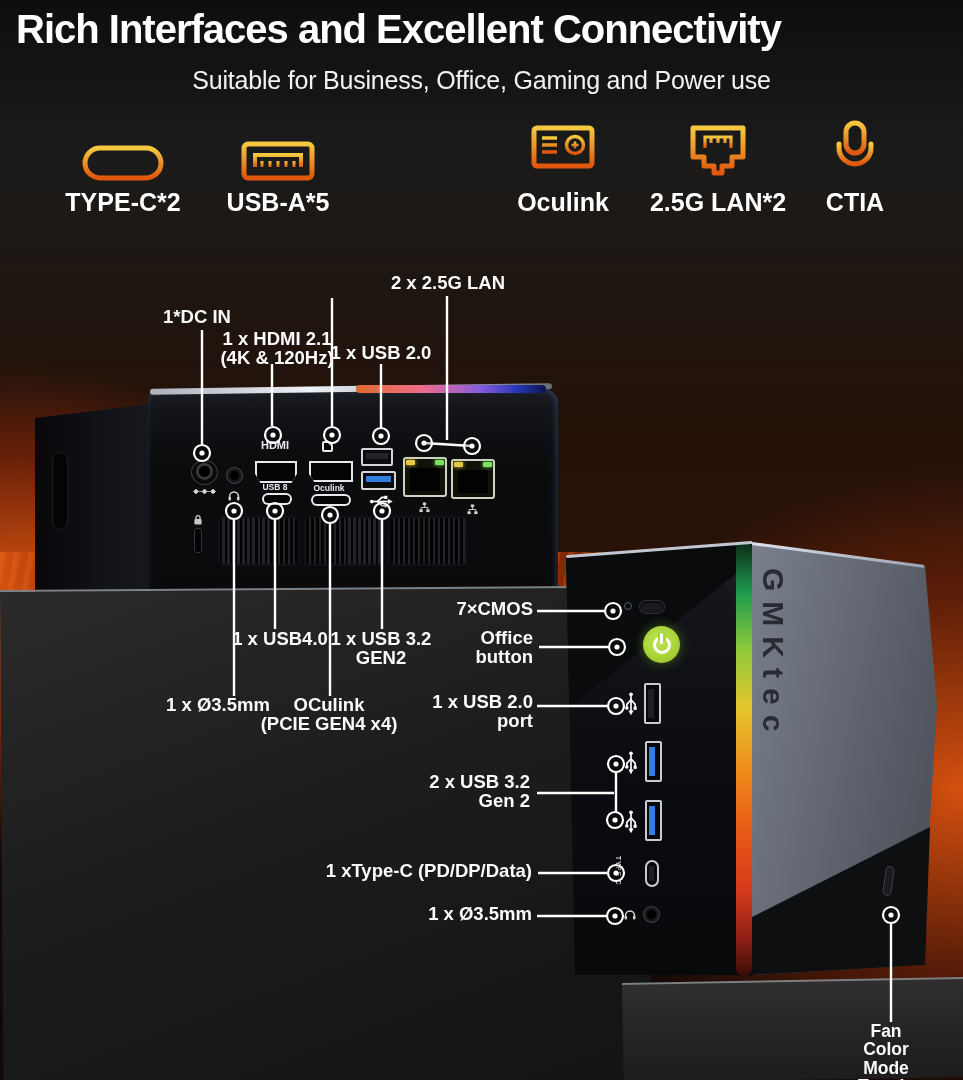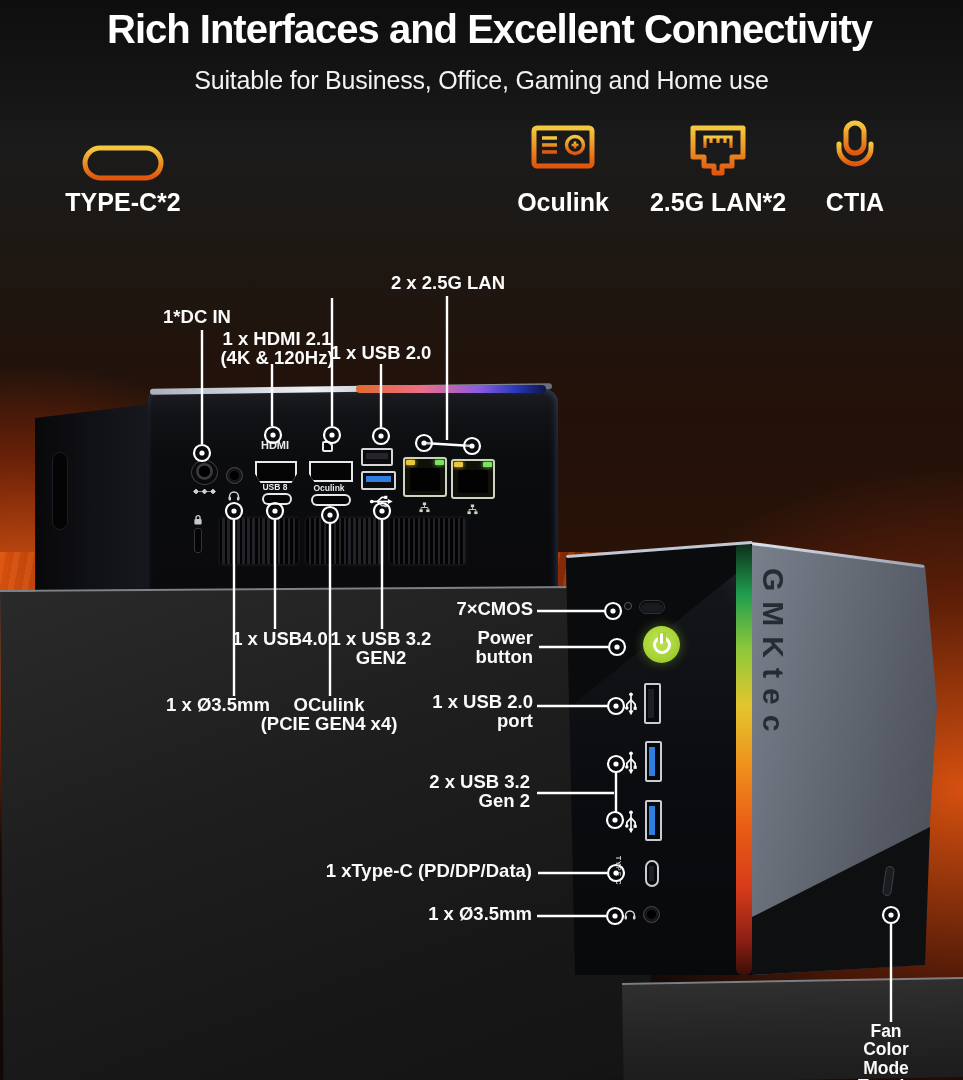"Rich Interfaces and Excellent" .title { text-align: center -> none }
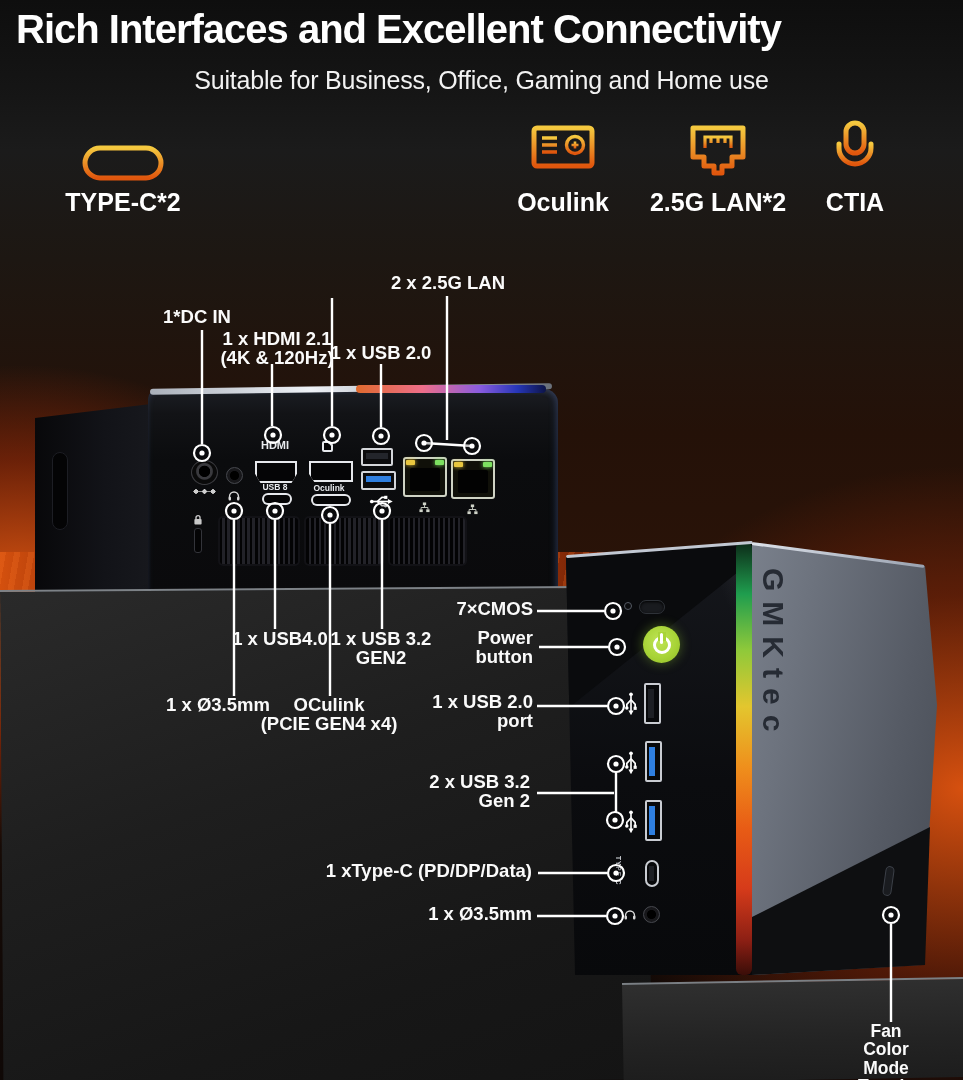"Suitable for Business, Office, Gaming" div.subtitle { text: Home -> Power }
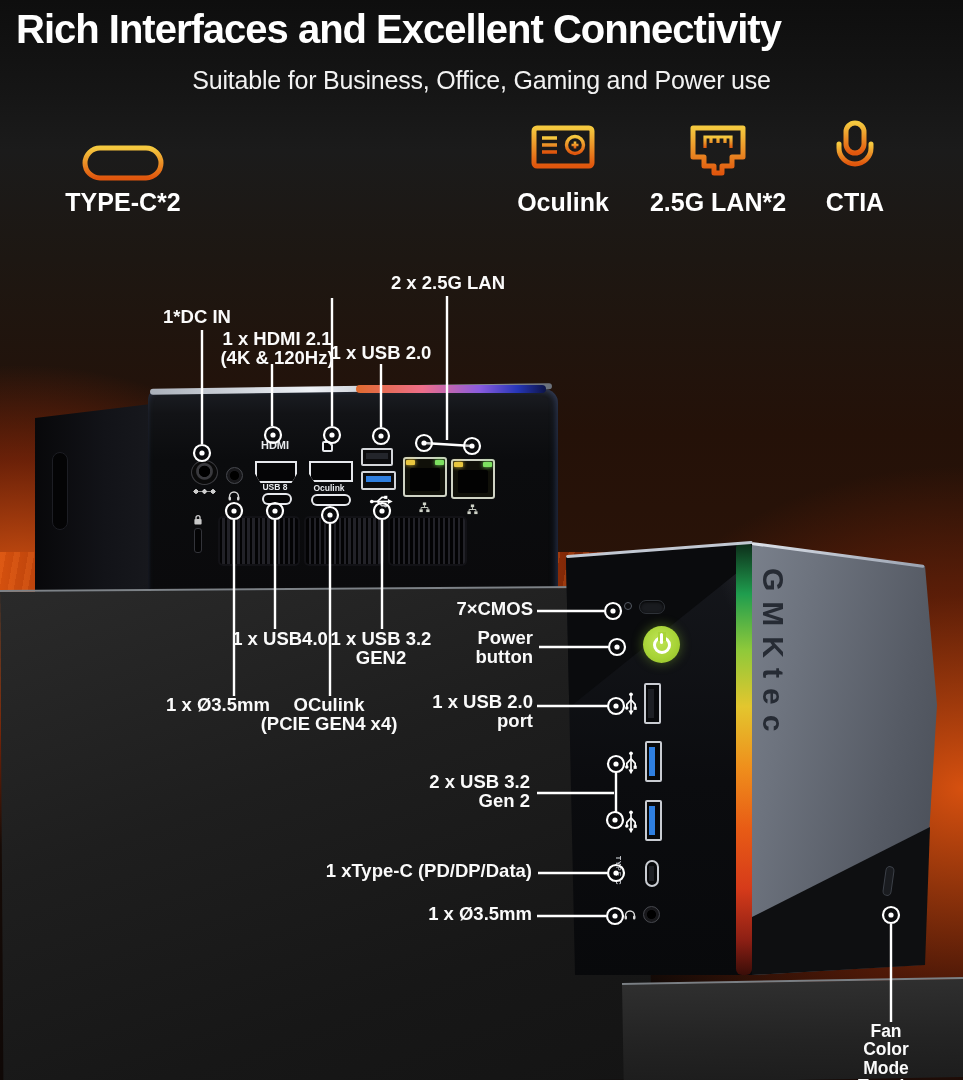"USB-A*5" div.feature { html: none -> <div> <svg> <rect></rect> <path></path> <path></path> </svg> <div>USB-A*5</div> </div> }
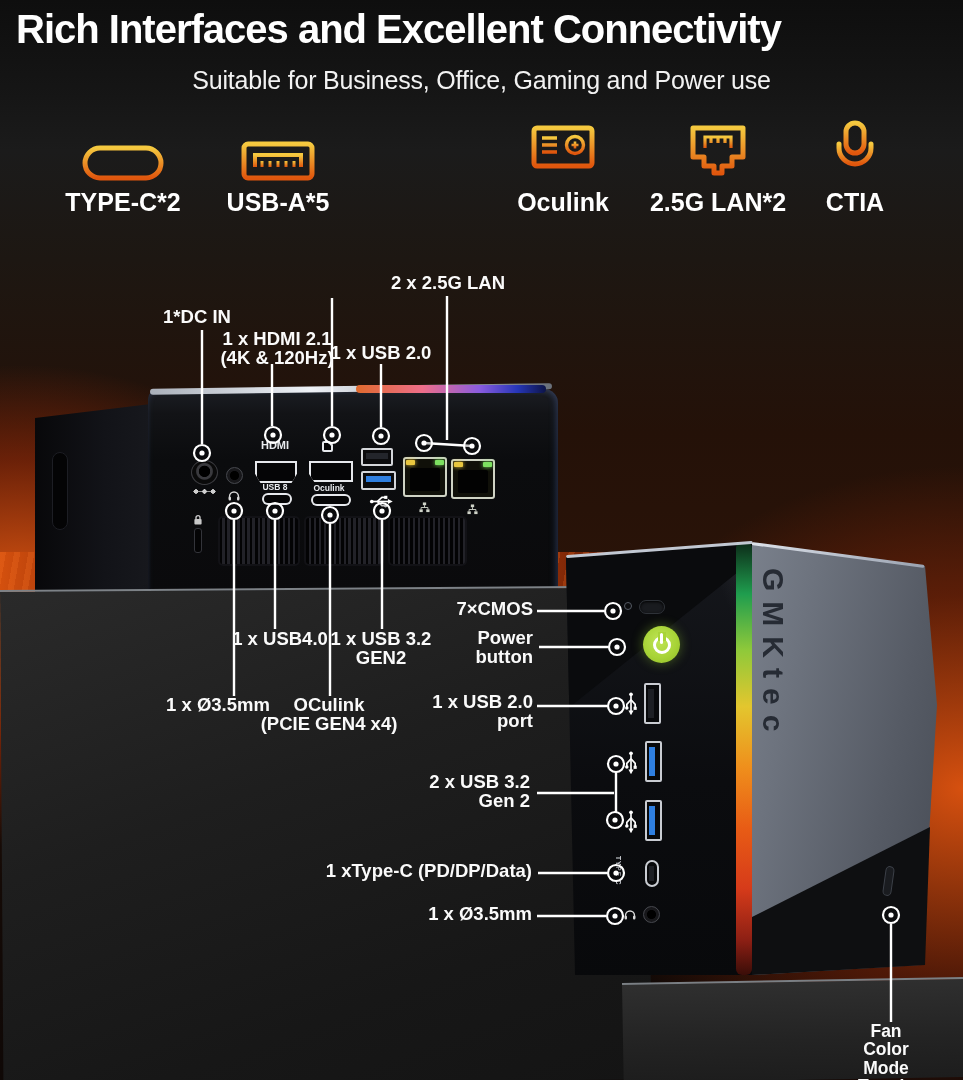"Power" div.lbl { text: Power -> Office }
